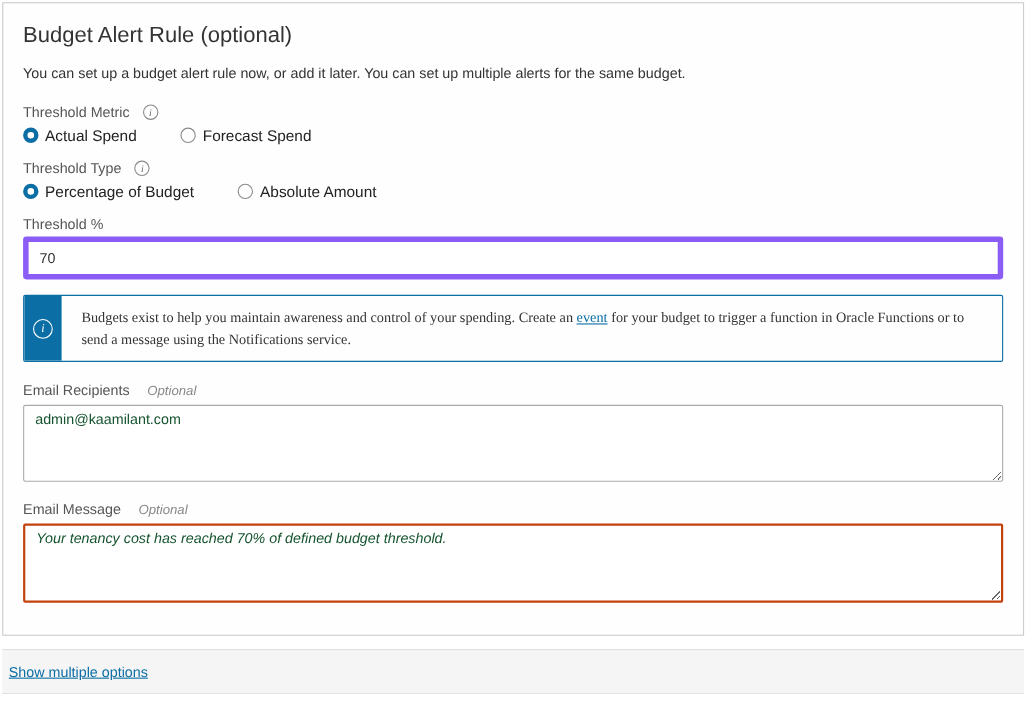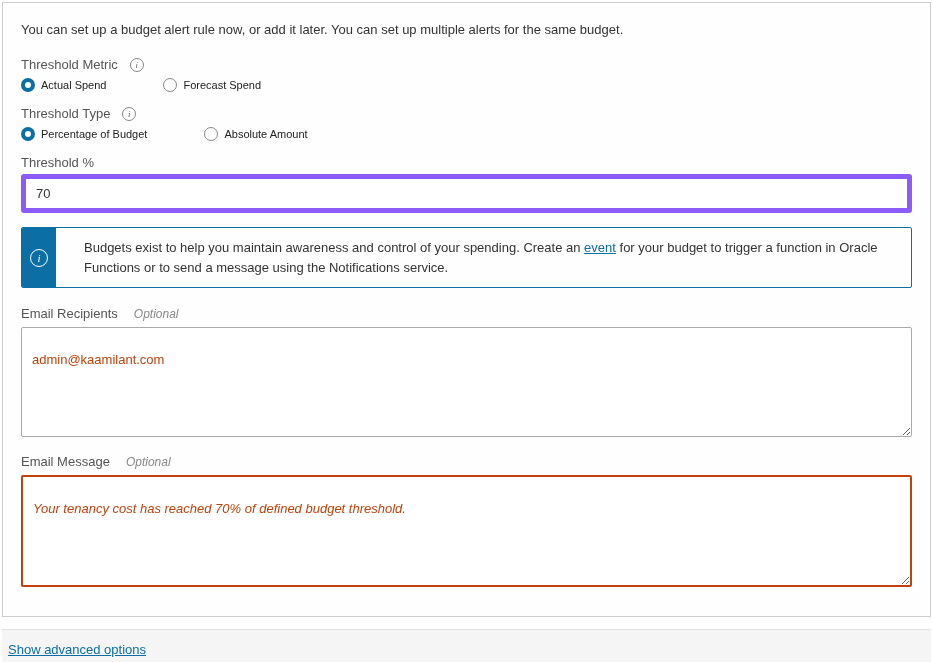"Budget Alert Rule (optional)" h1 { html: none -> <h1>Budget Alert Rule (optional)</h1> }
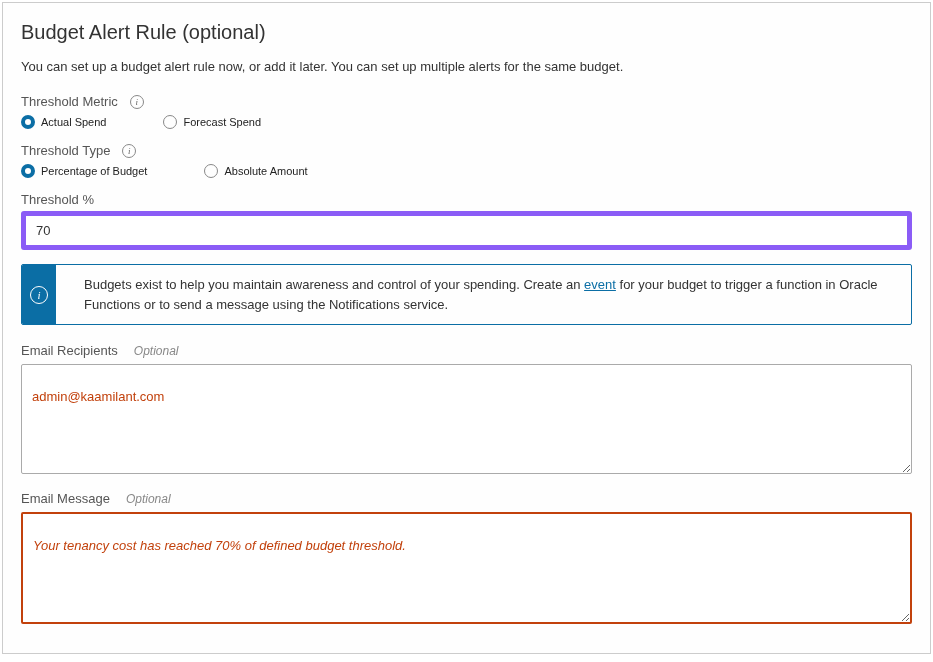"Actual Spend" .radio-row { font-size: 11px -> 14px; gap: 57px -> 40px }
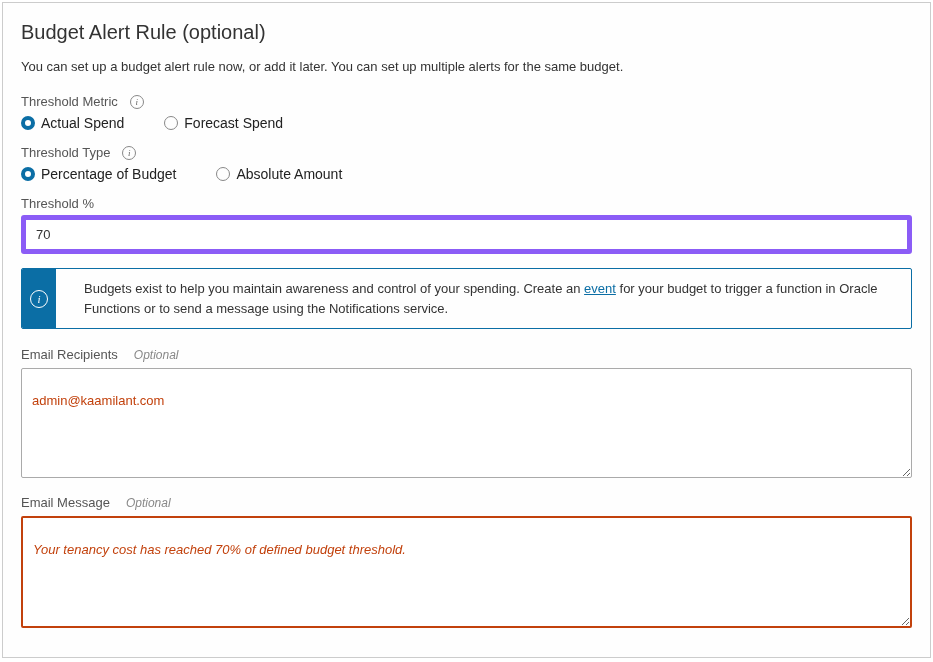"Budgets exist to help you" .info-banner-text { font-family: none -> Liberation Serif, serif; padding: 10px 28px -> 10px 18px }
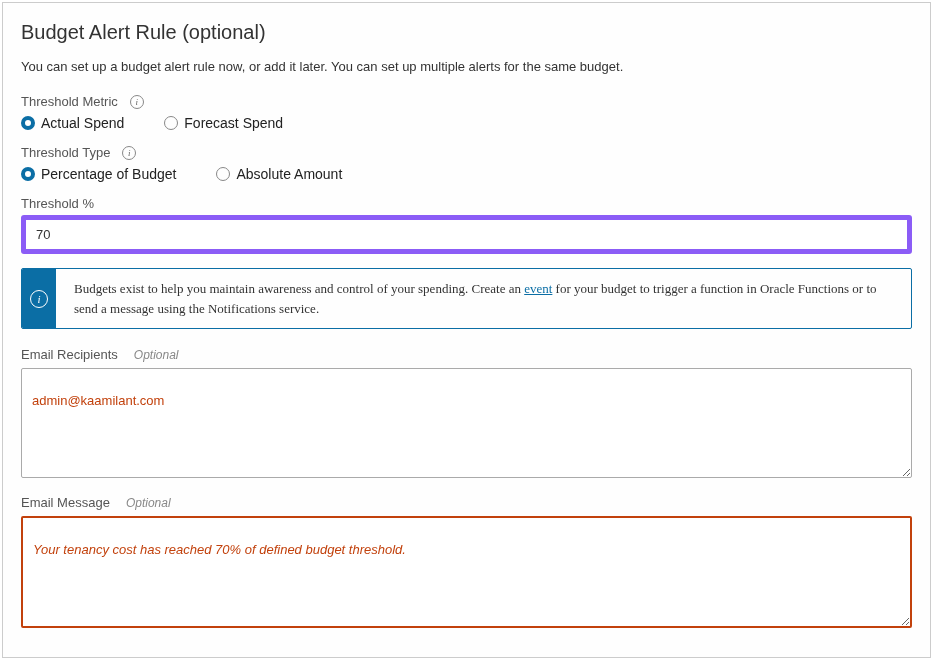"admin@kaamilant.com" textarea { color: #c2410c -> #14532d; padding: 24px 10px -> 4px 10px }
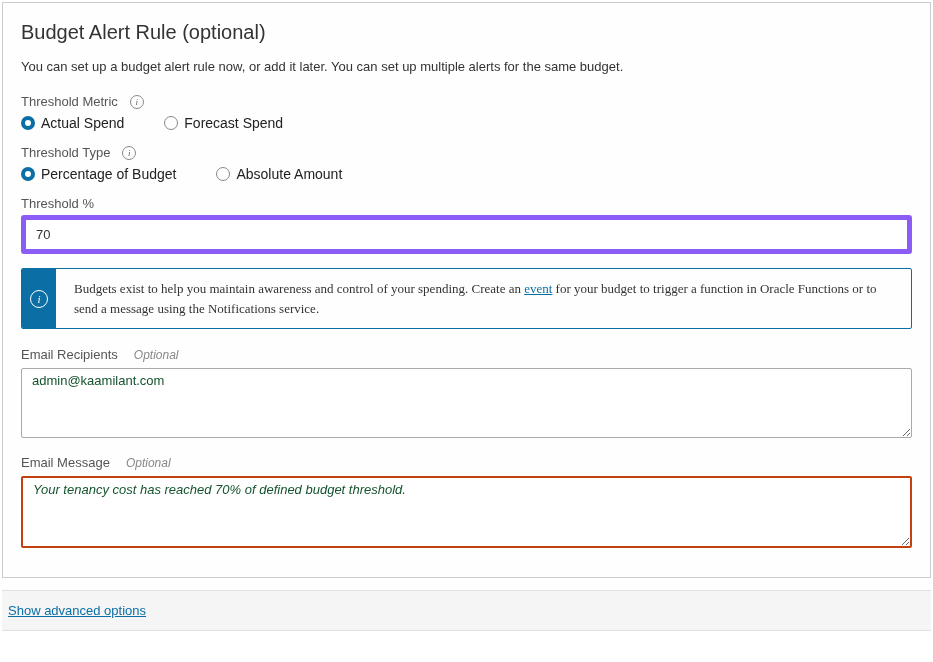"Show advanced options" a { text: advanced -> multiple }
